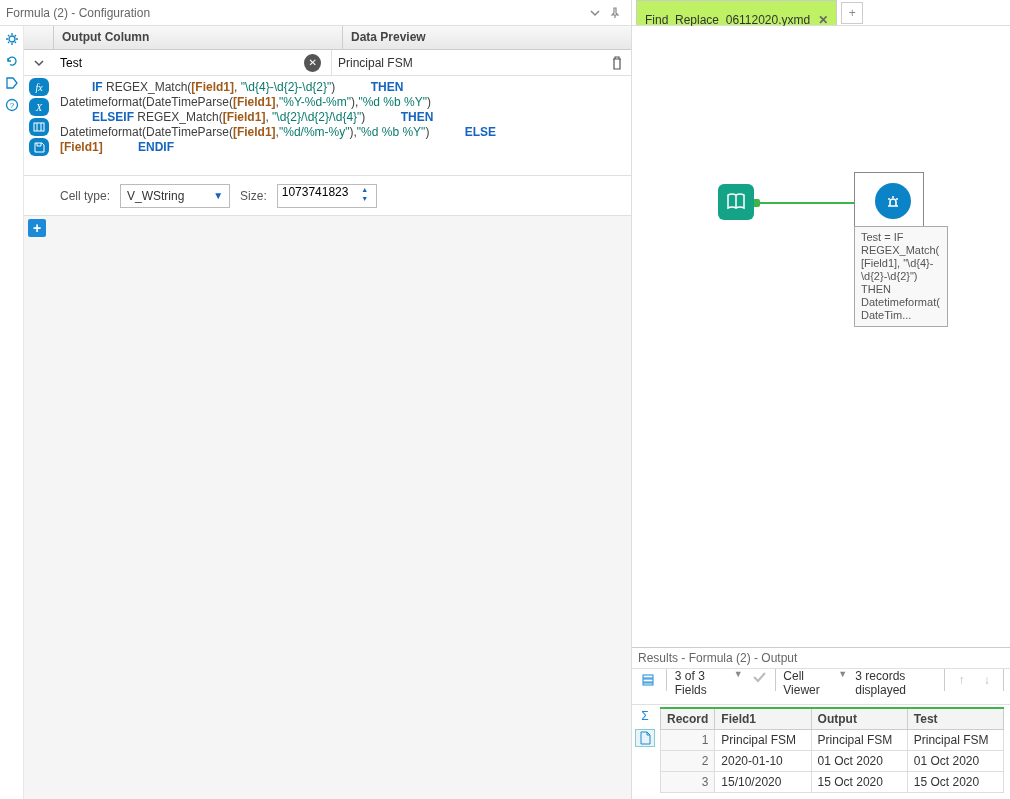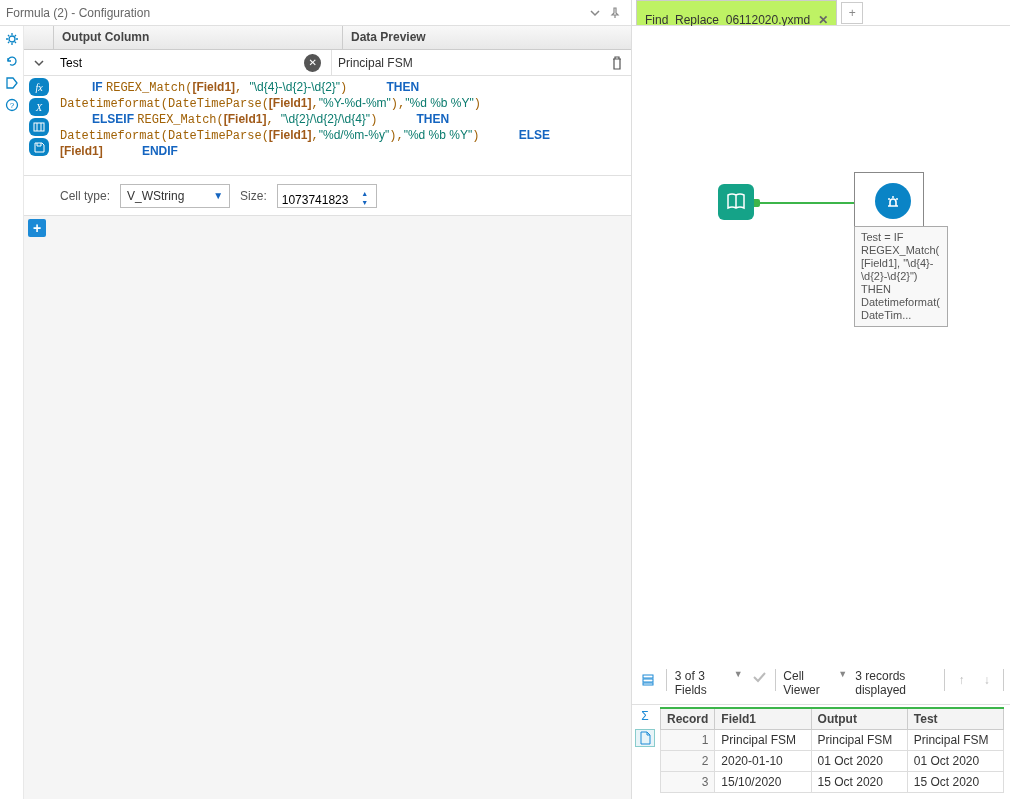"REGEX_Match(" .fn-black { color: #a16207 -> #404040; font-family: Liberation Mono, monospace -> none }
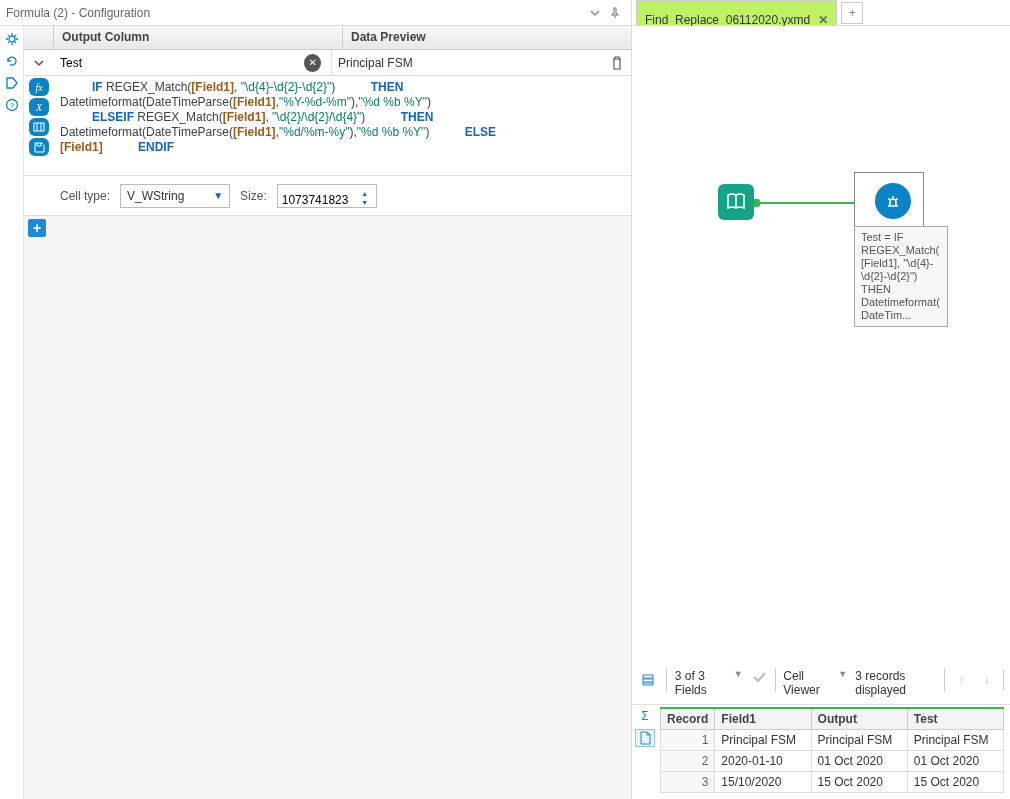"1073741823" .size-input { align-items: flex-end -> flex-start }
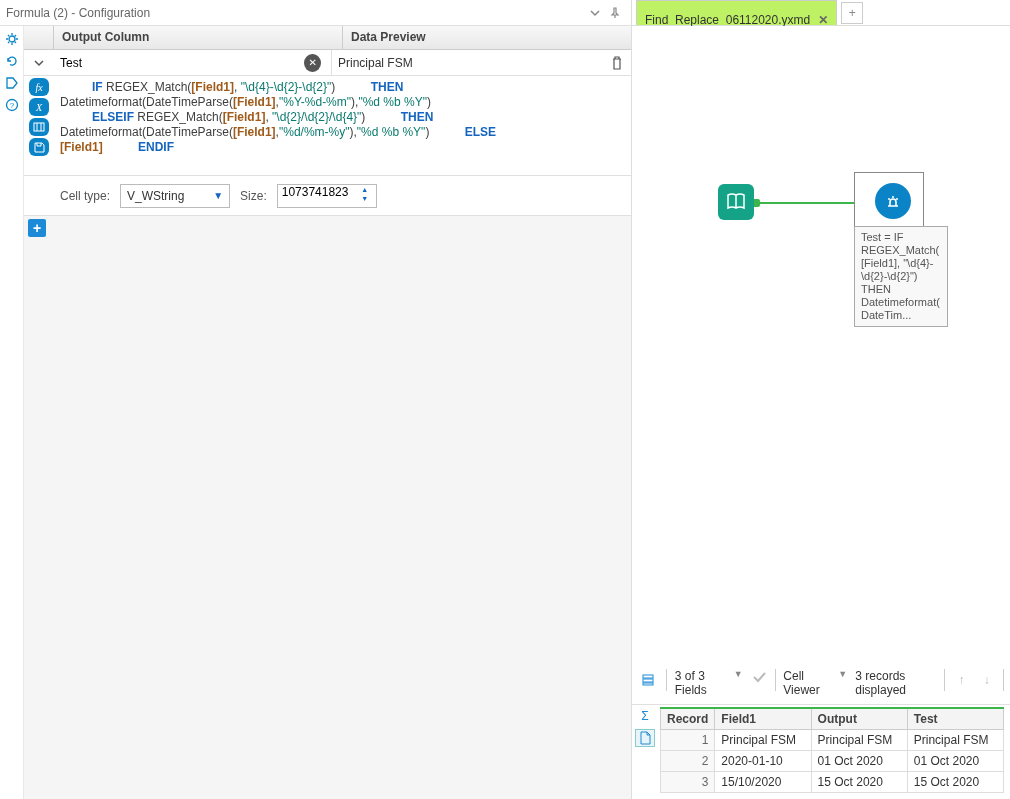"Results - Formula (2) -" div.results-header { html: none -> <div> <span>Results - Formula (2) - Output</span> </div> }
